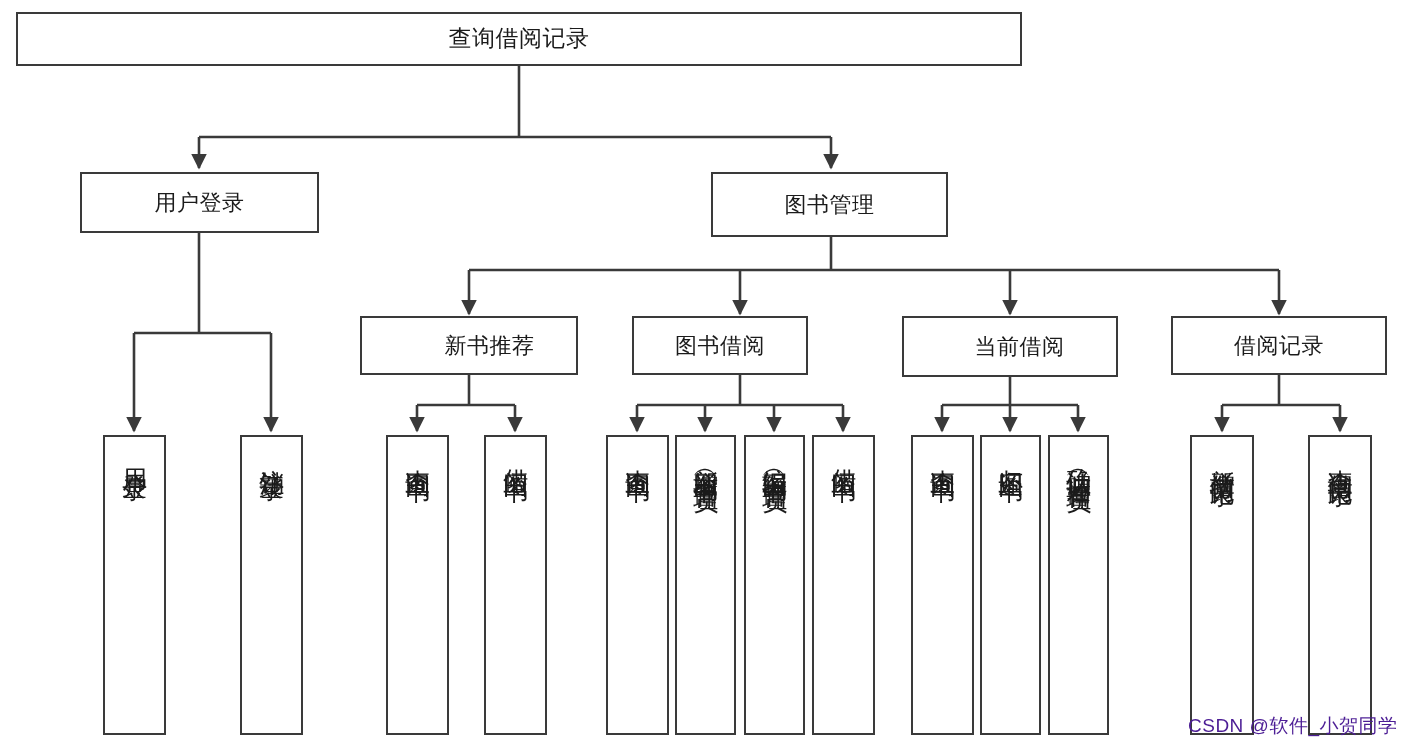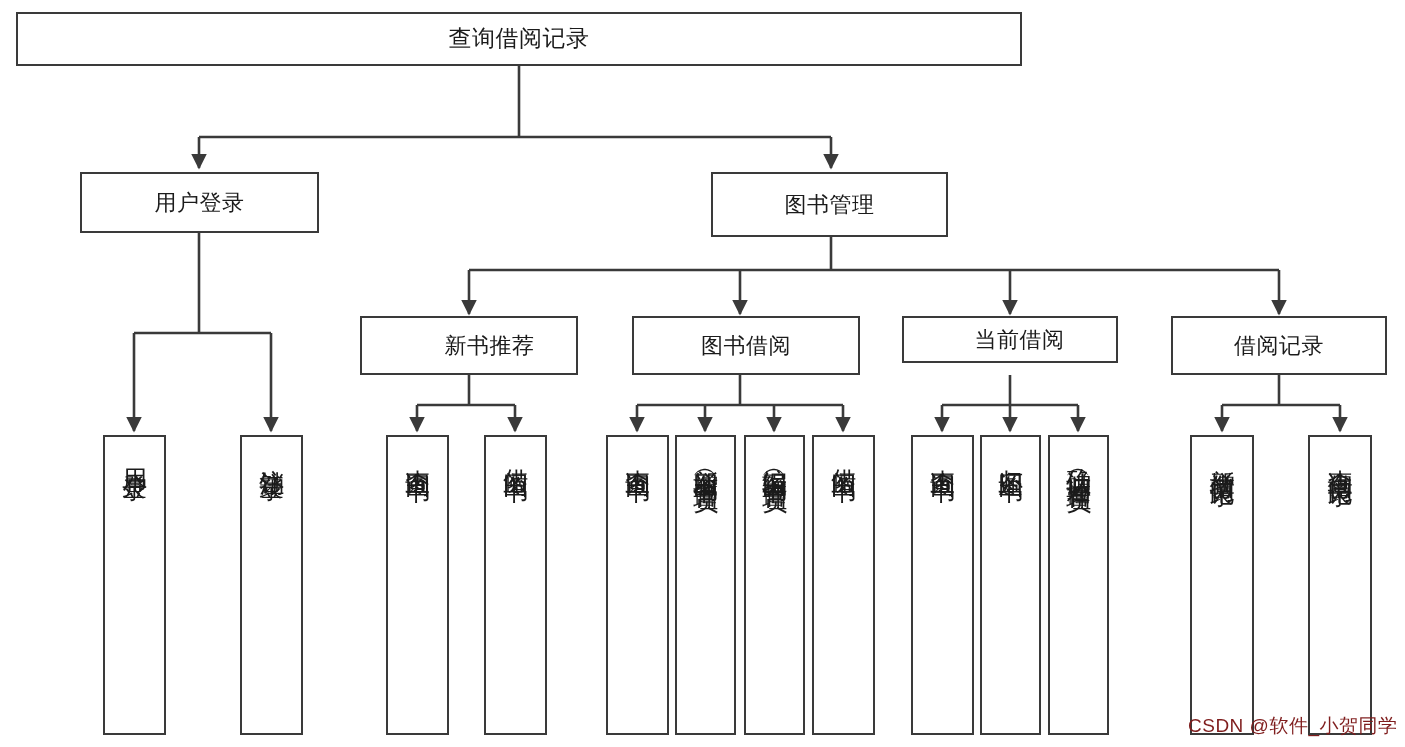"图书借阅" div.node { width: 228px -> 176px }
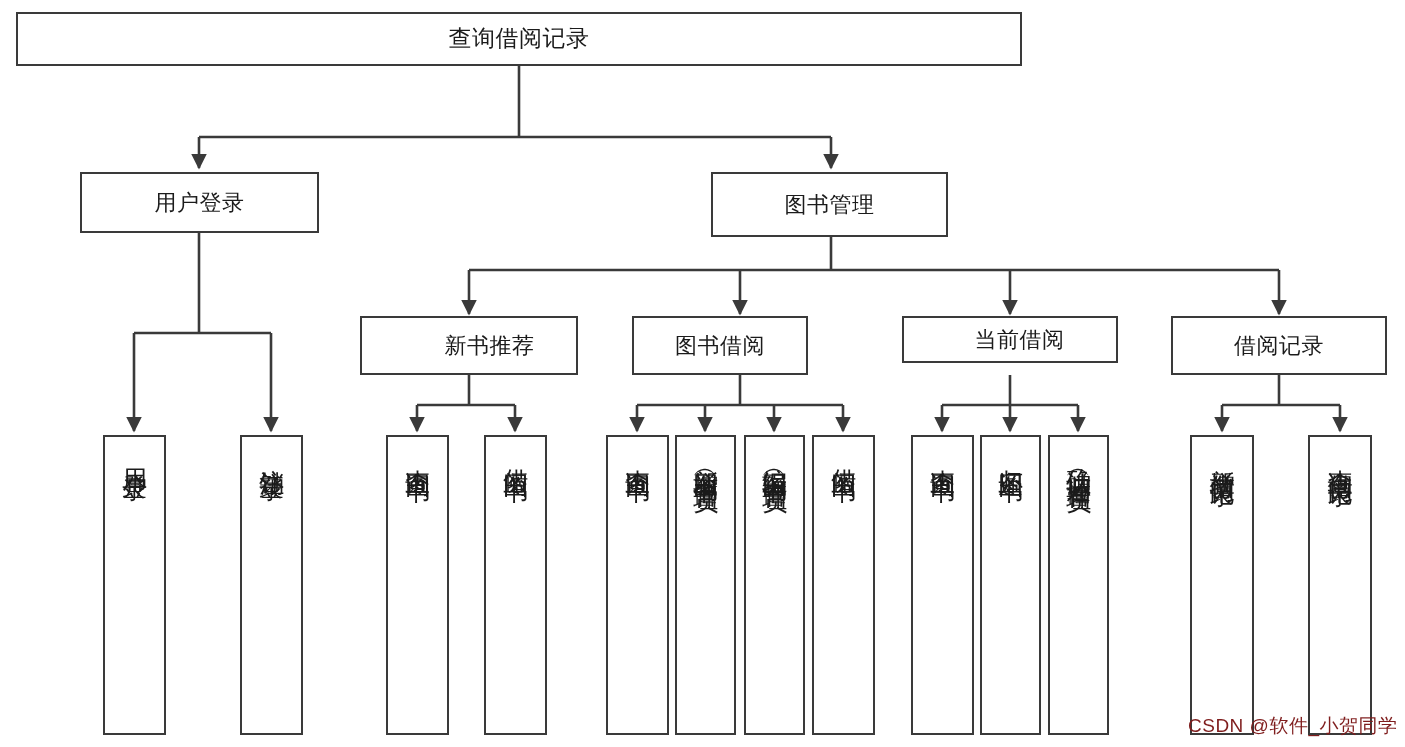"当前借阅" div.node { height: 47px -> 61px }
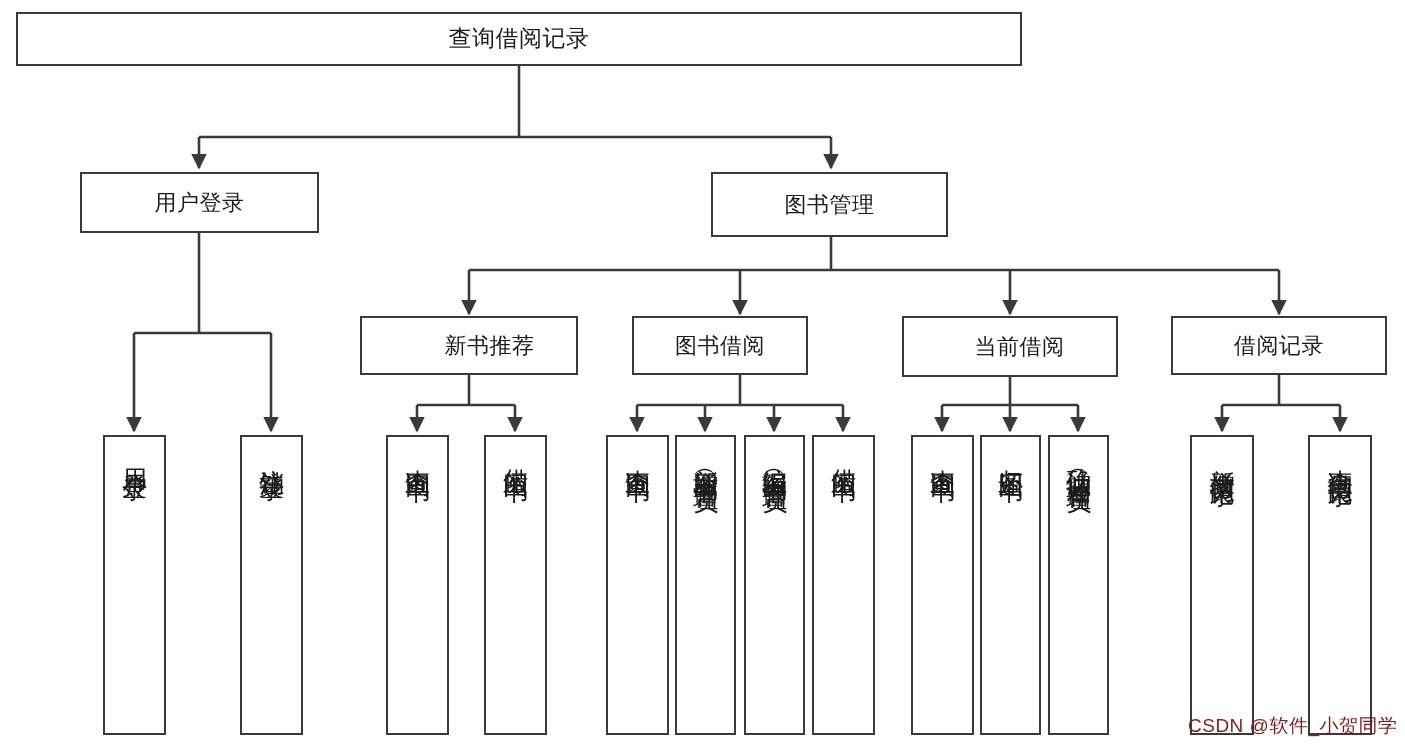"CSDN @软件_小贺同学" .watermark { color: #7f1d1d -> #4c1d95 }
